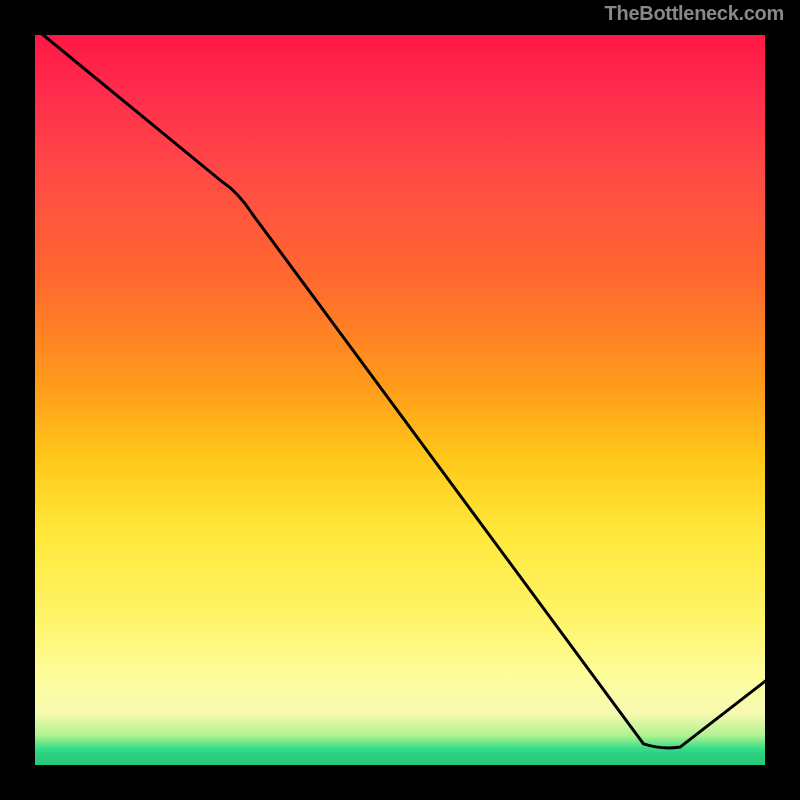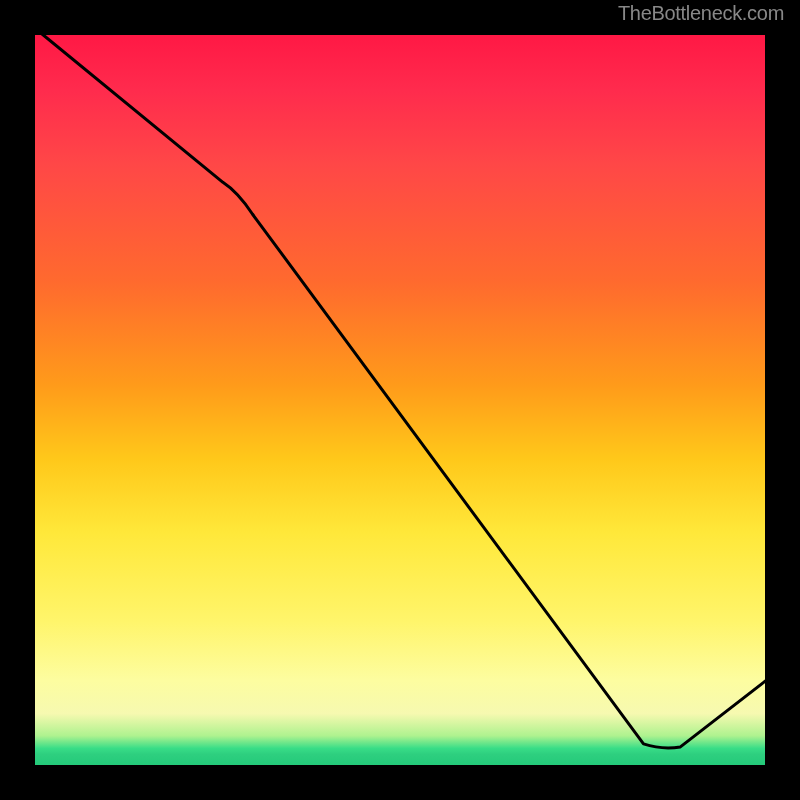"TheBottleneck.com" .watermark { font-weight: 400 -> 700 }
